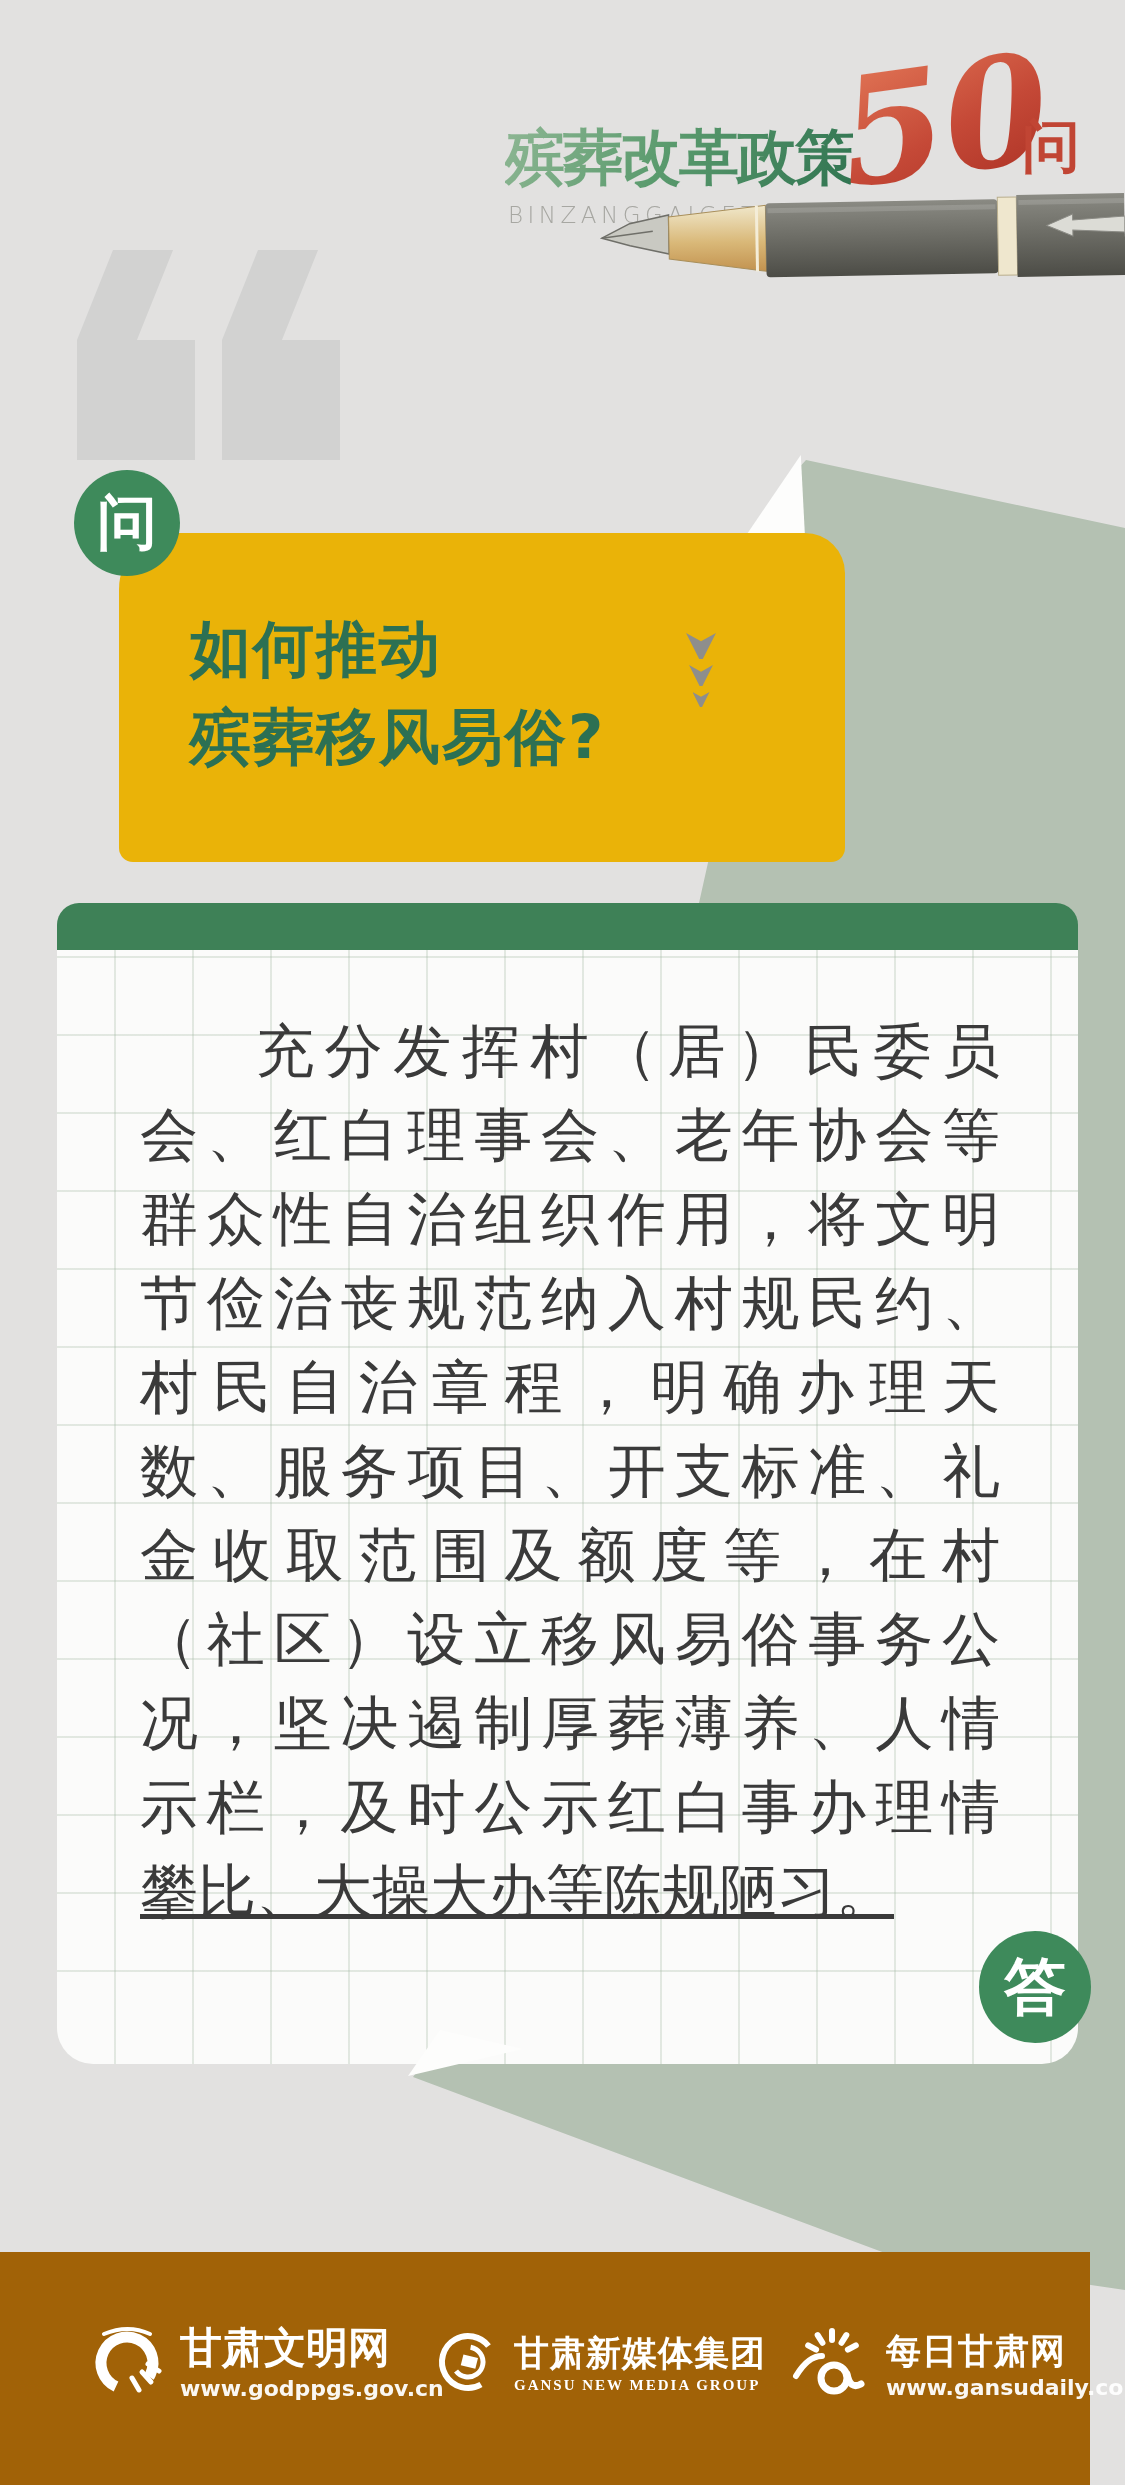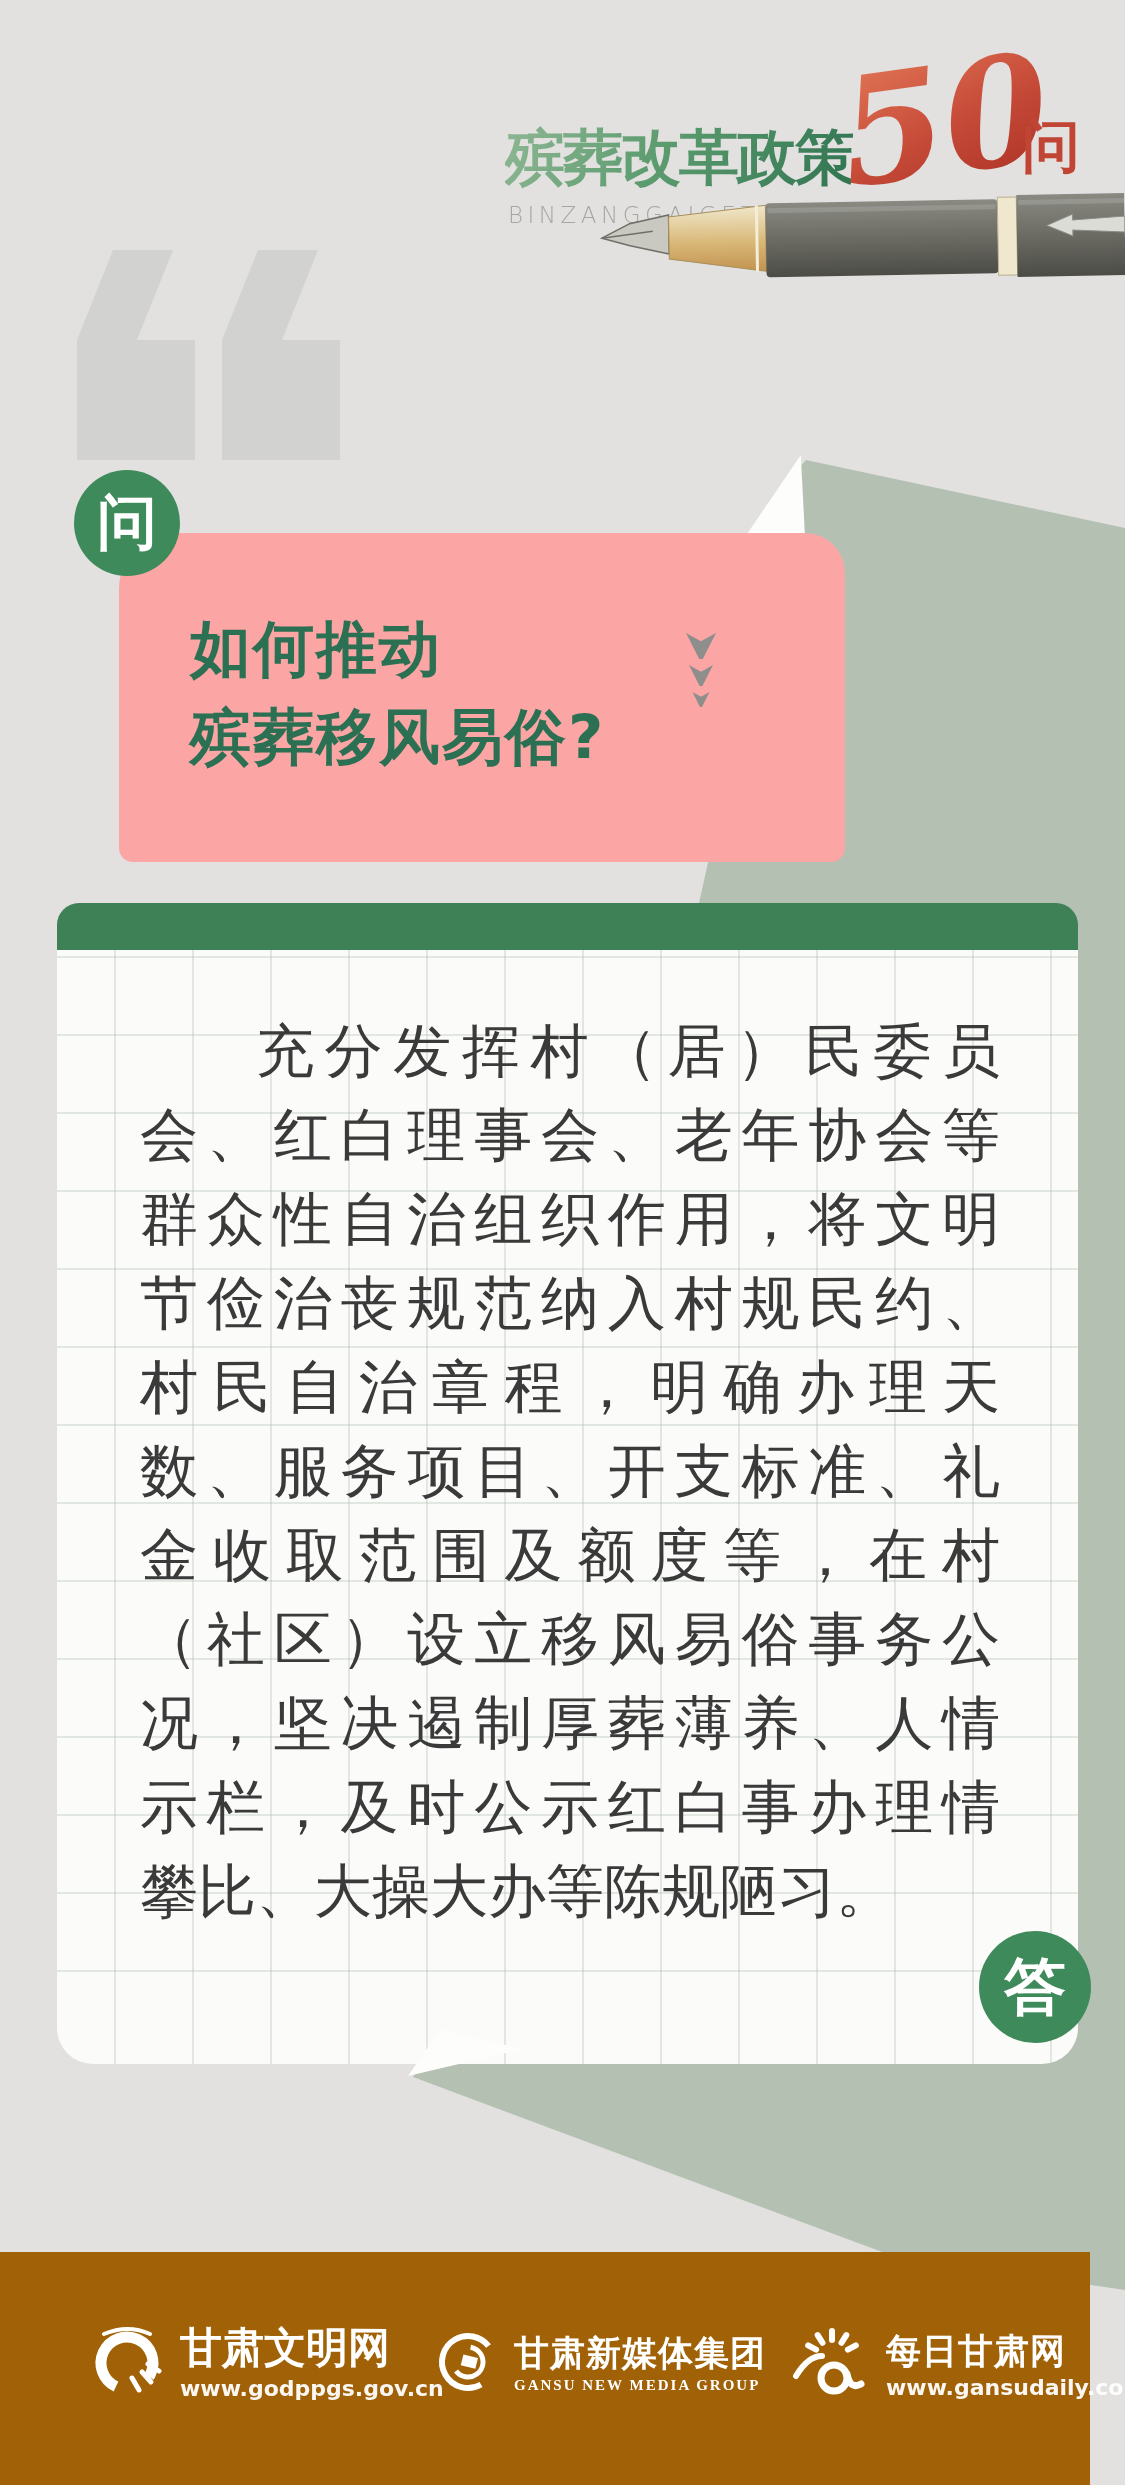"如何推动" #bubble { background: #fca5a5 -> #eab308 }
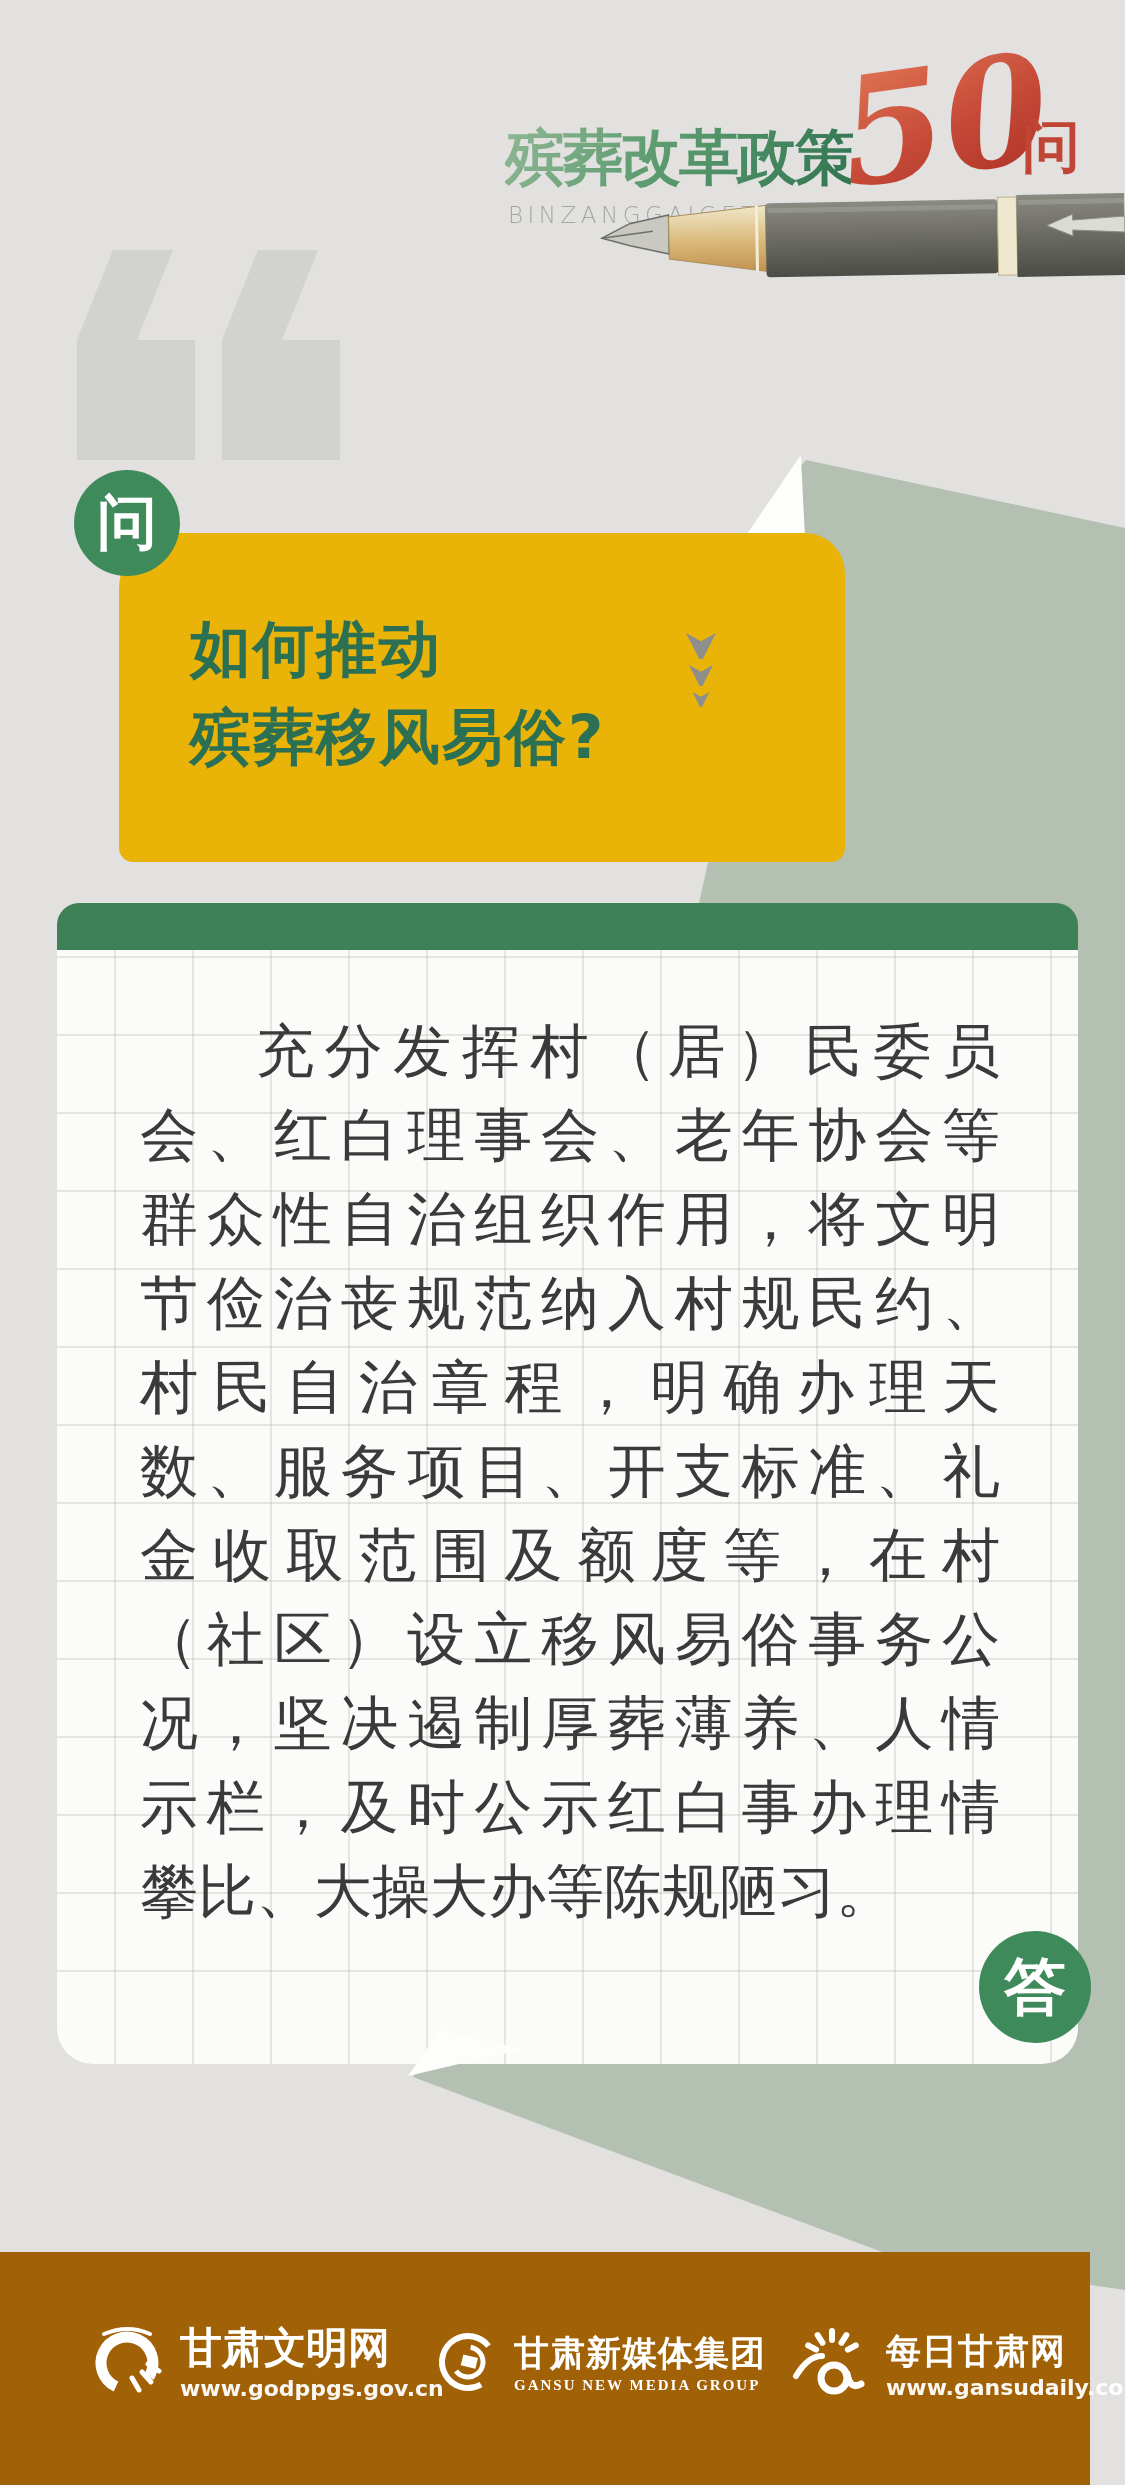"攀比、大操大办等陈规陋习。" .ans-line.last { text-decoration: none -> underline }
